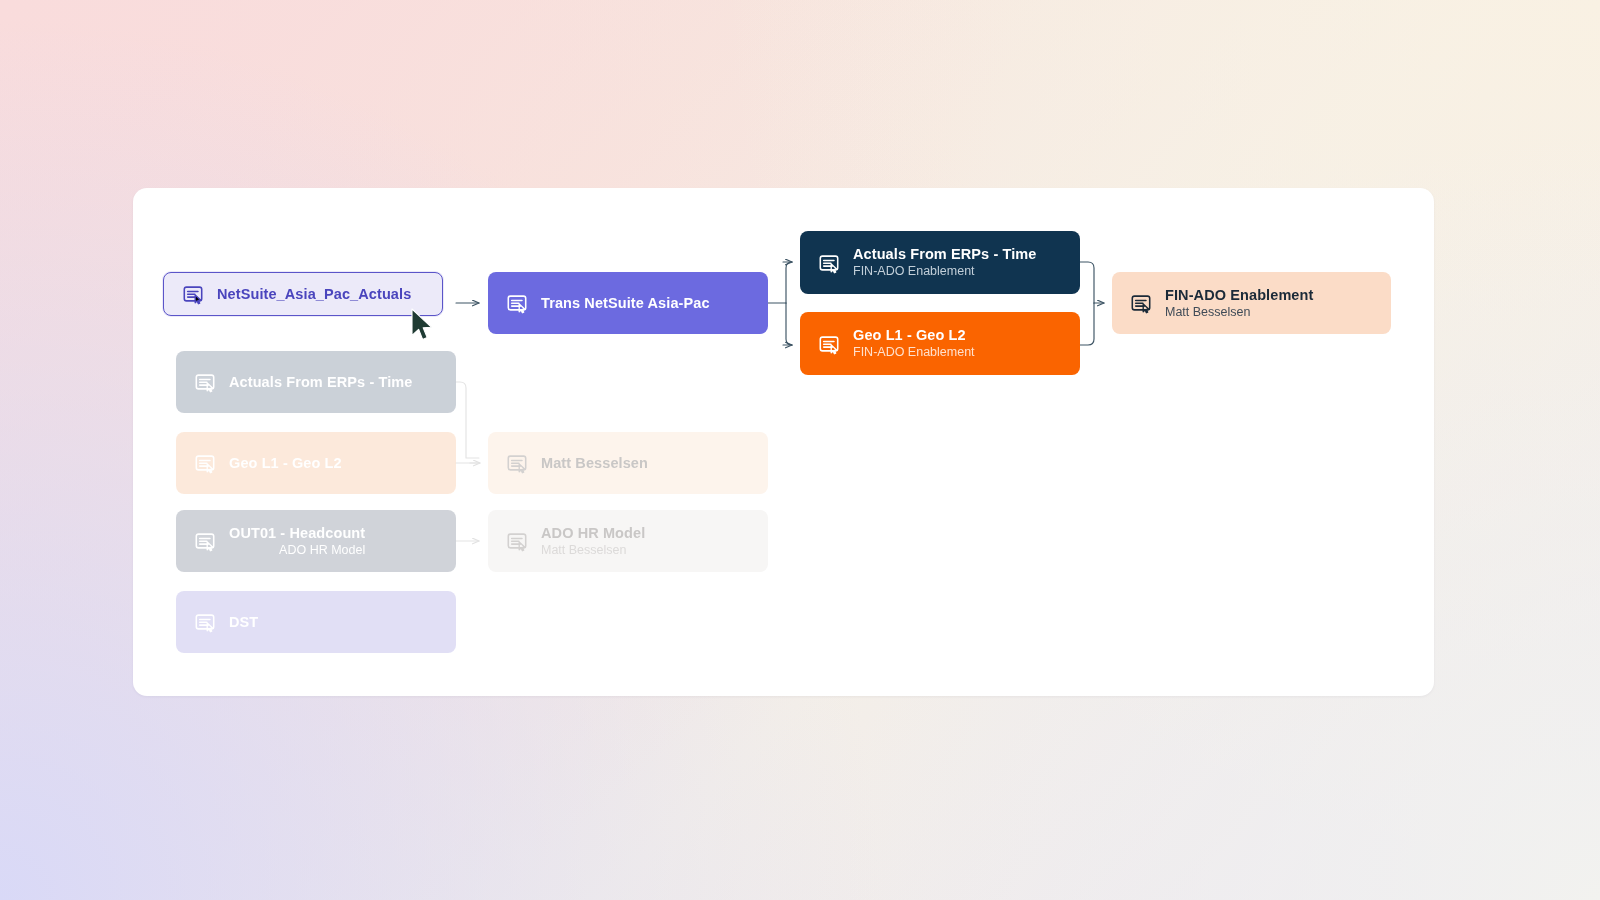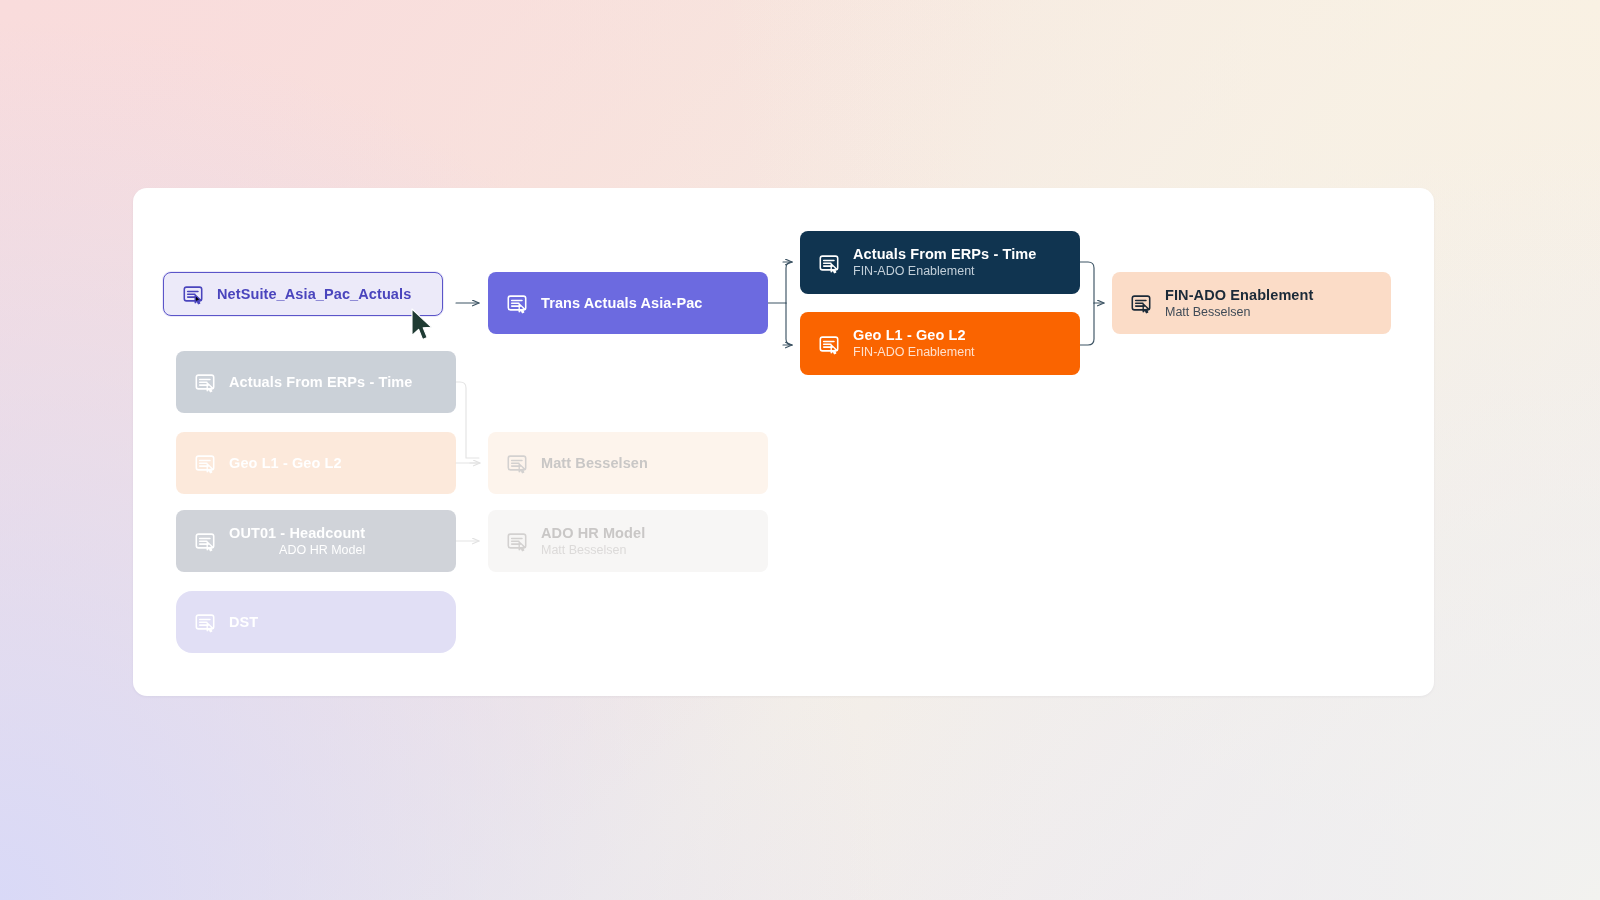"Trans Actuals Asia-Pac" span.title { text: Actuals -> NetSuite }
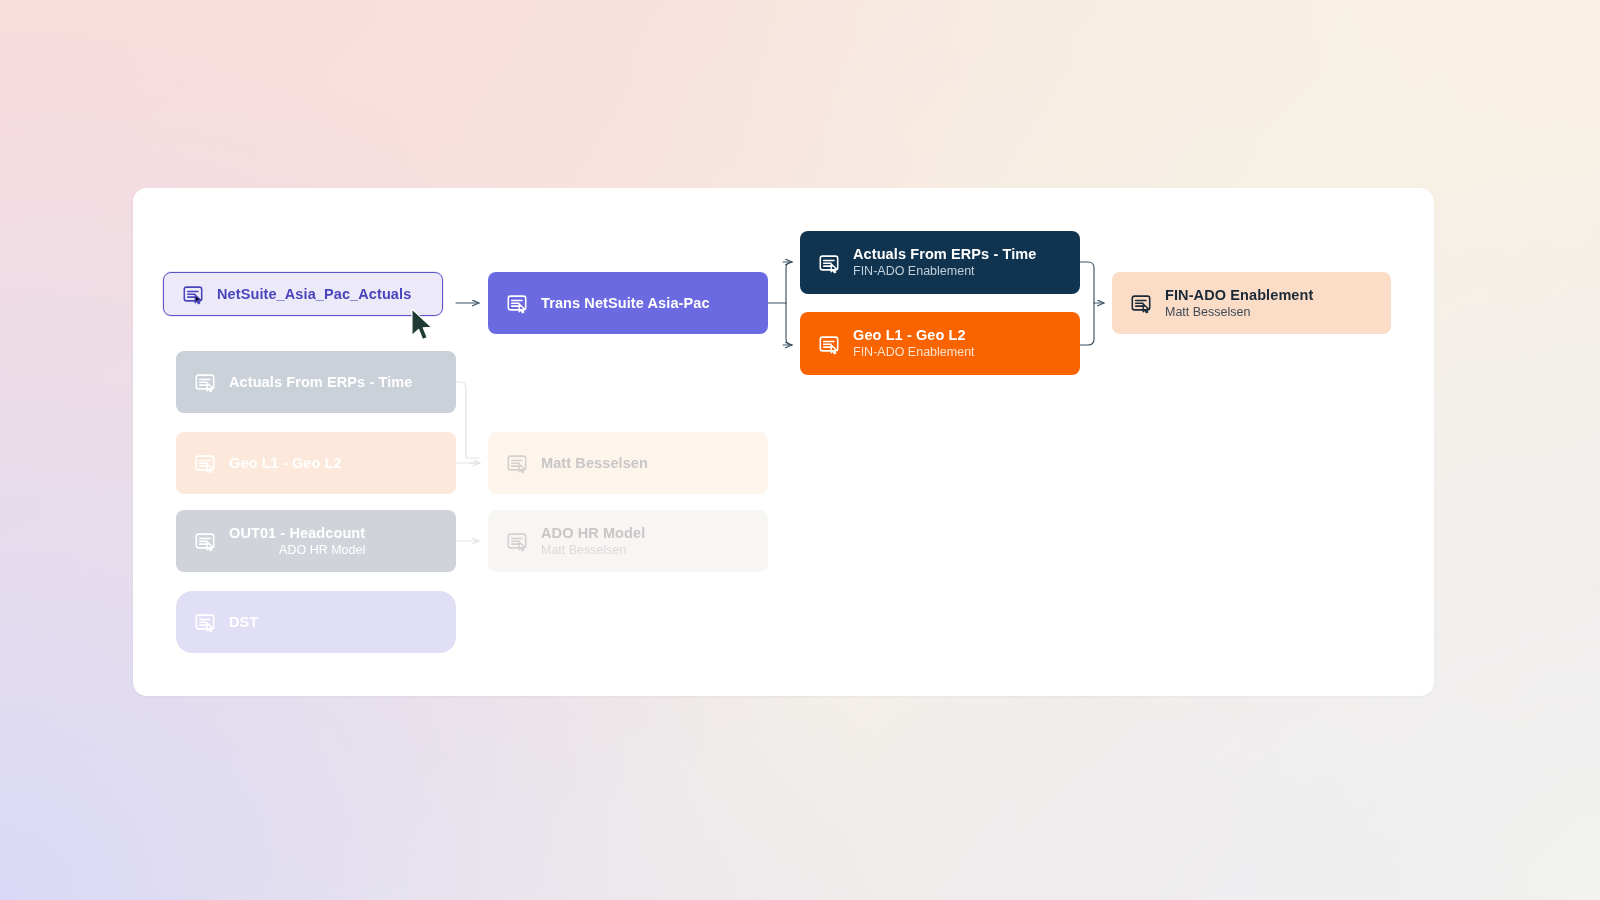"DST" .n-lav.faded { border-radius: 16px -> none }
